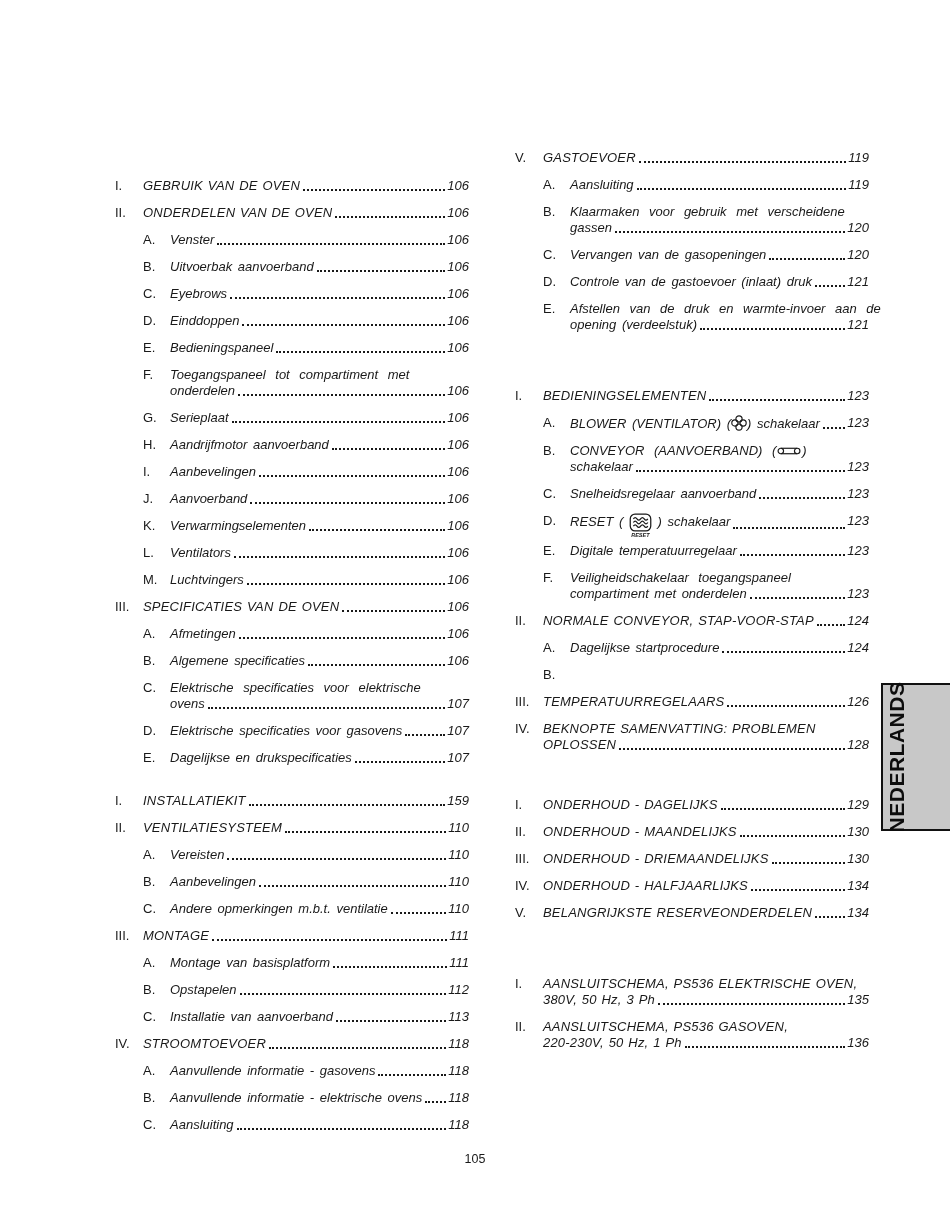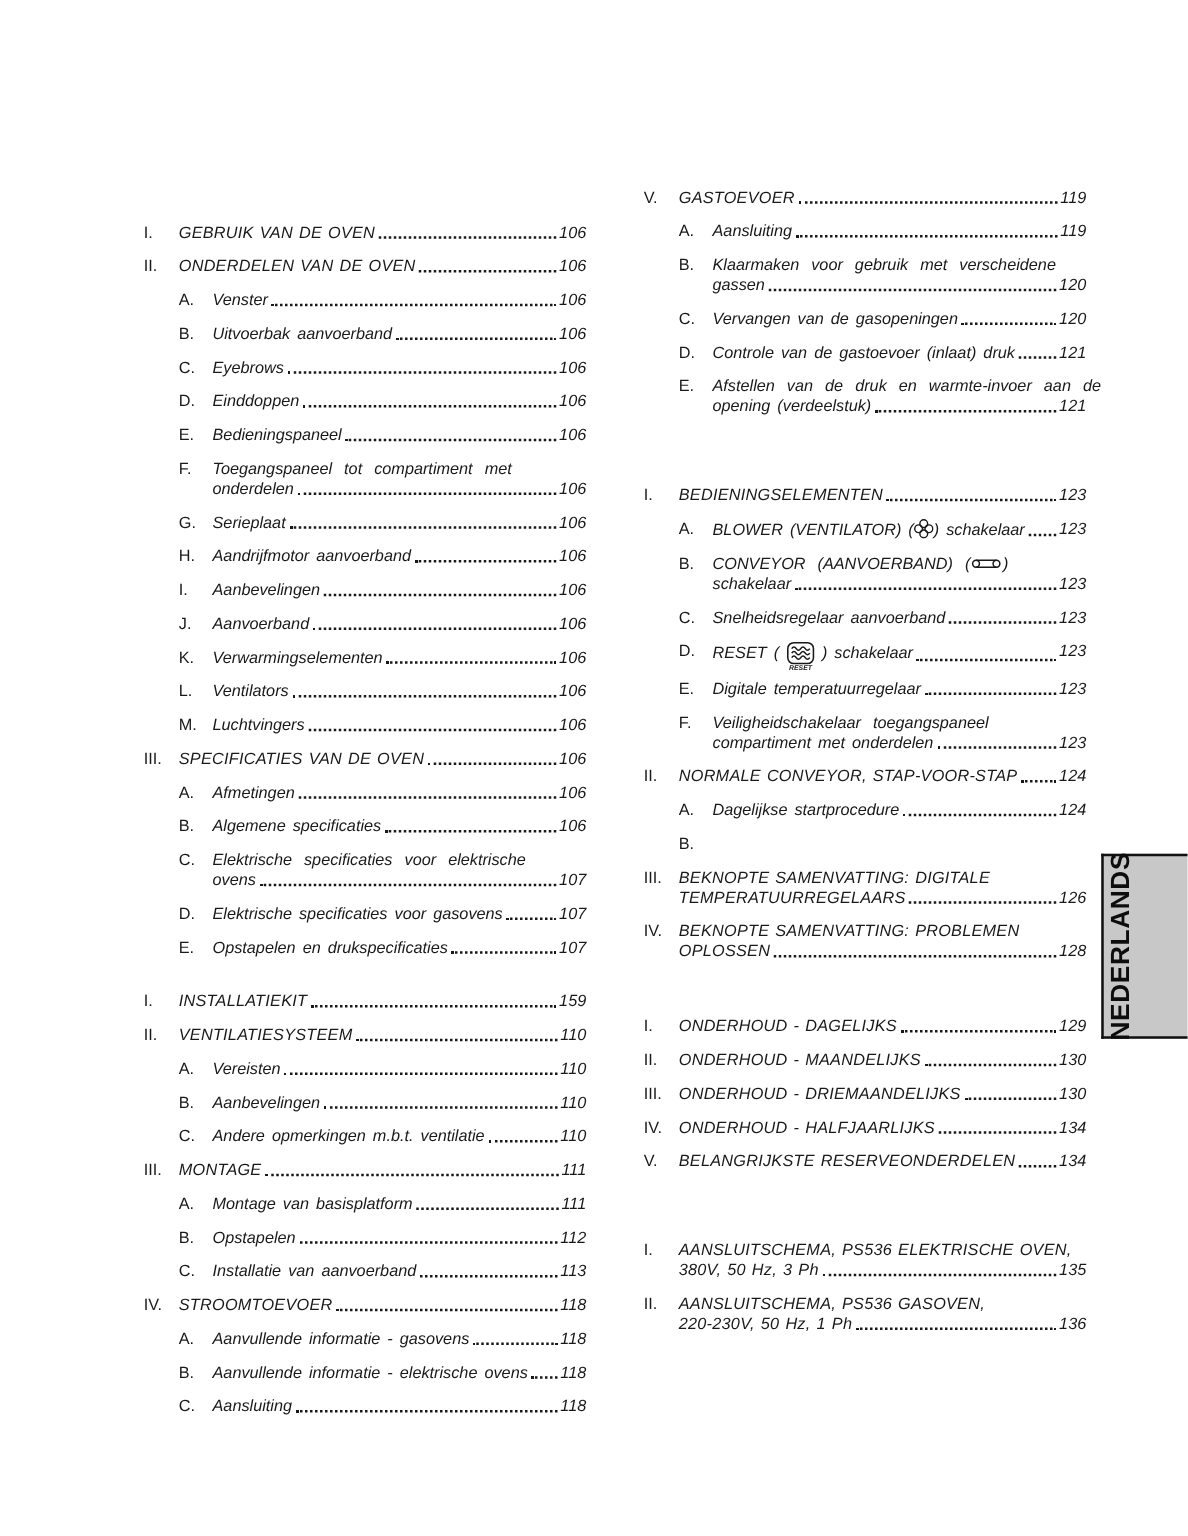"BEKNOPTE SAMENVATTING: DIGITALE" div.line { html: <div><span>BEKNOPTE SAMENVATTING: DIGITALE</span></div> -> none }
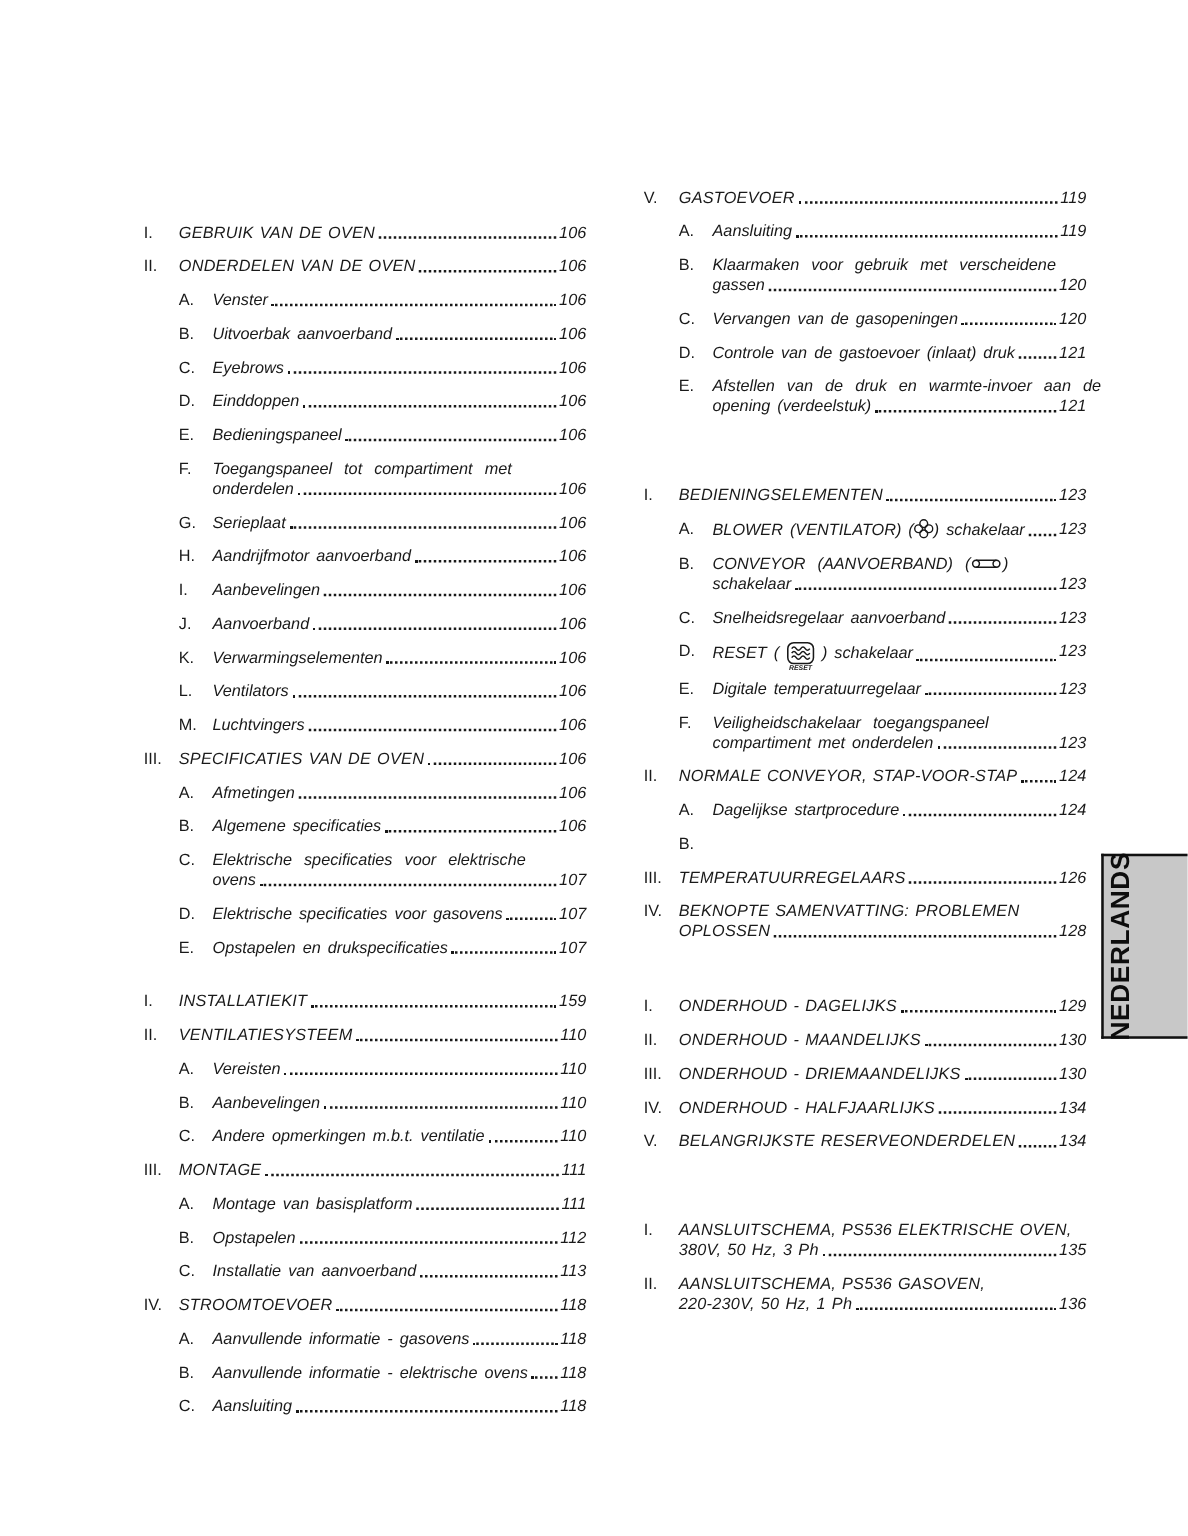"Opstapelen en drukspecificaties" span.txt { text: Opstapelen -> Dagelijkse }
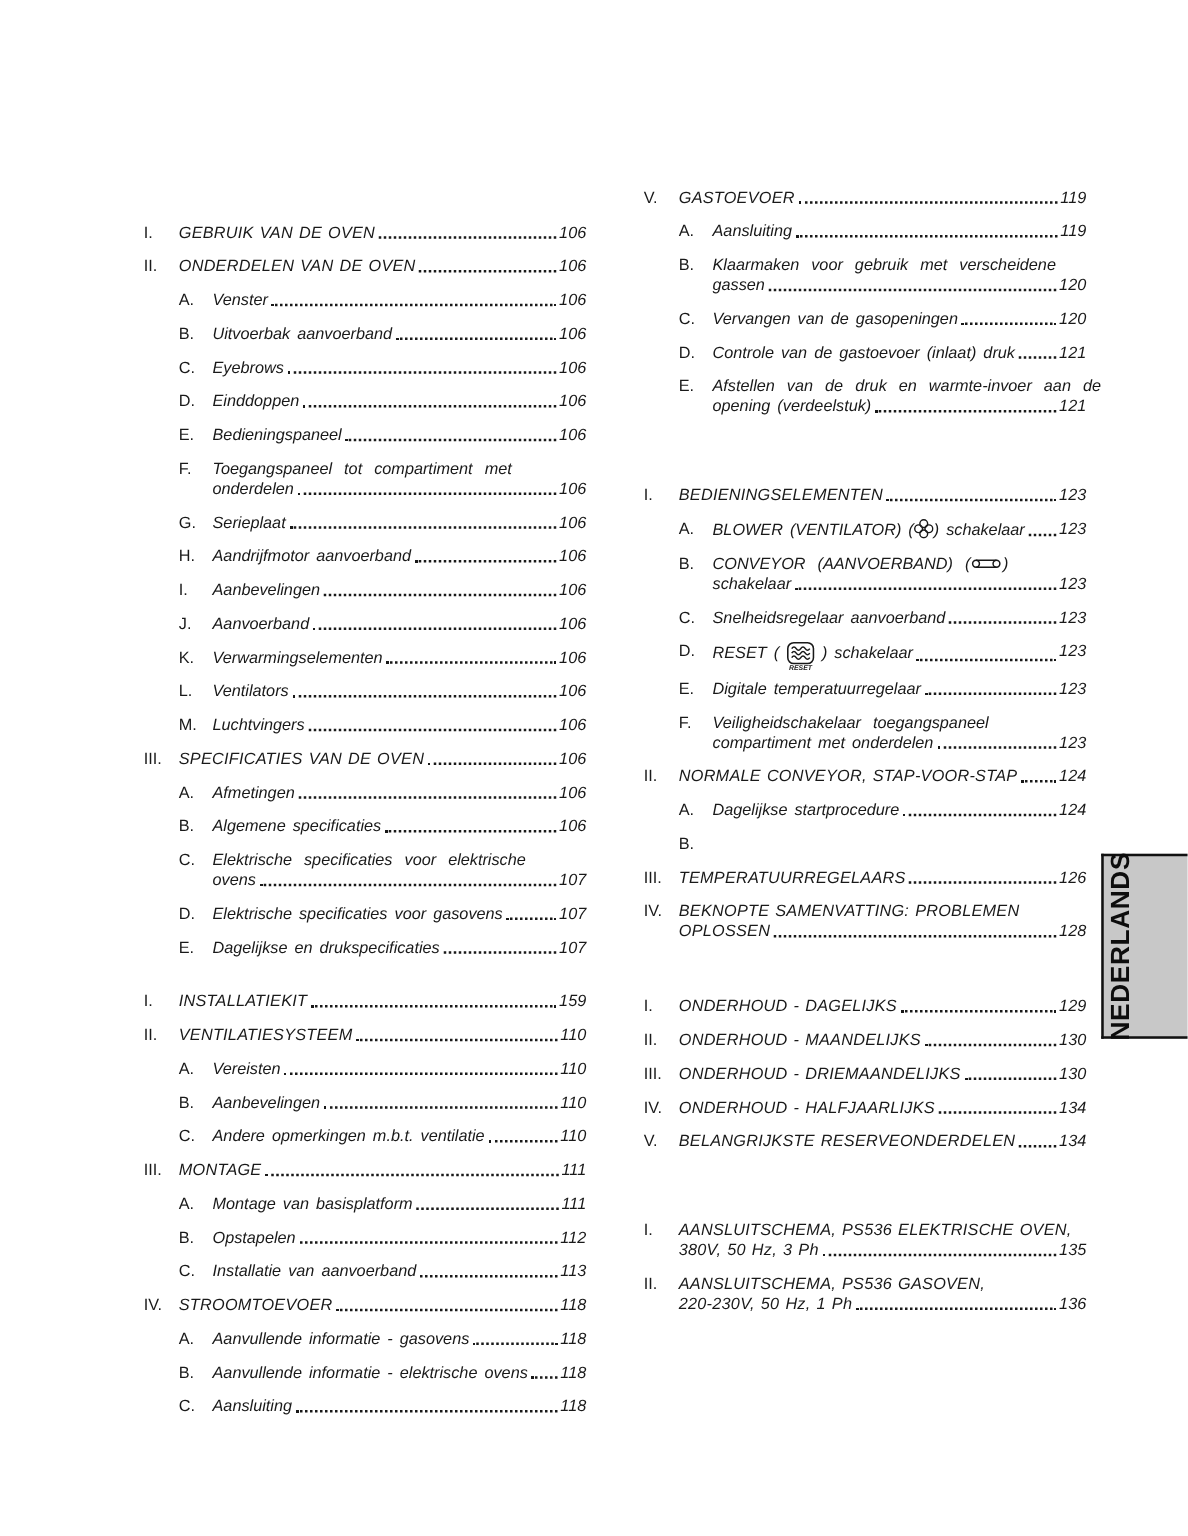"105" div.footer { html: none -> <div>105</div> }
